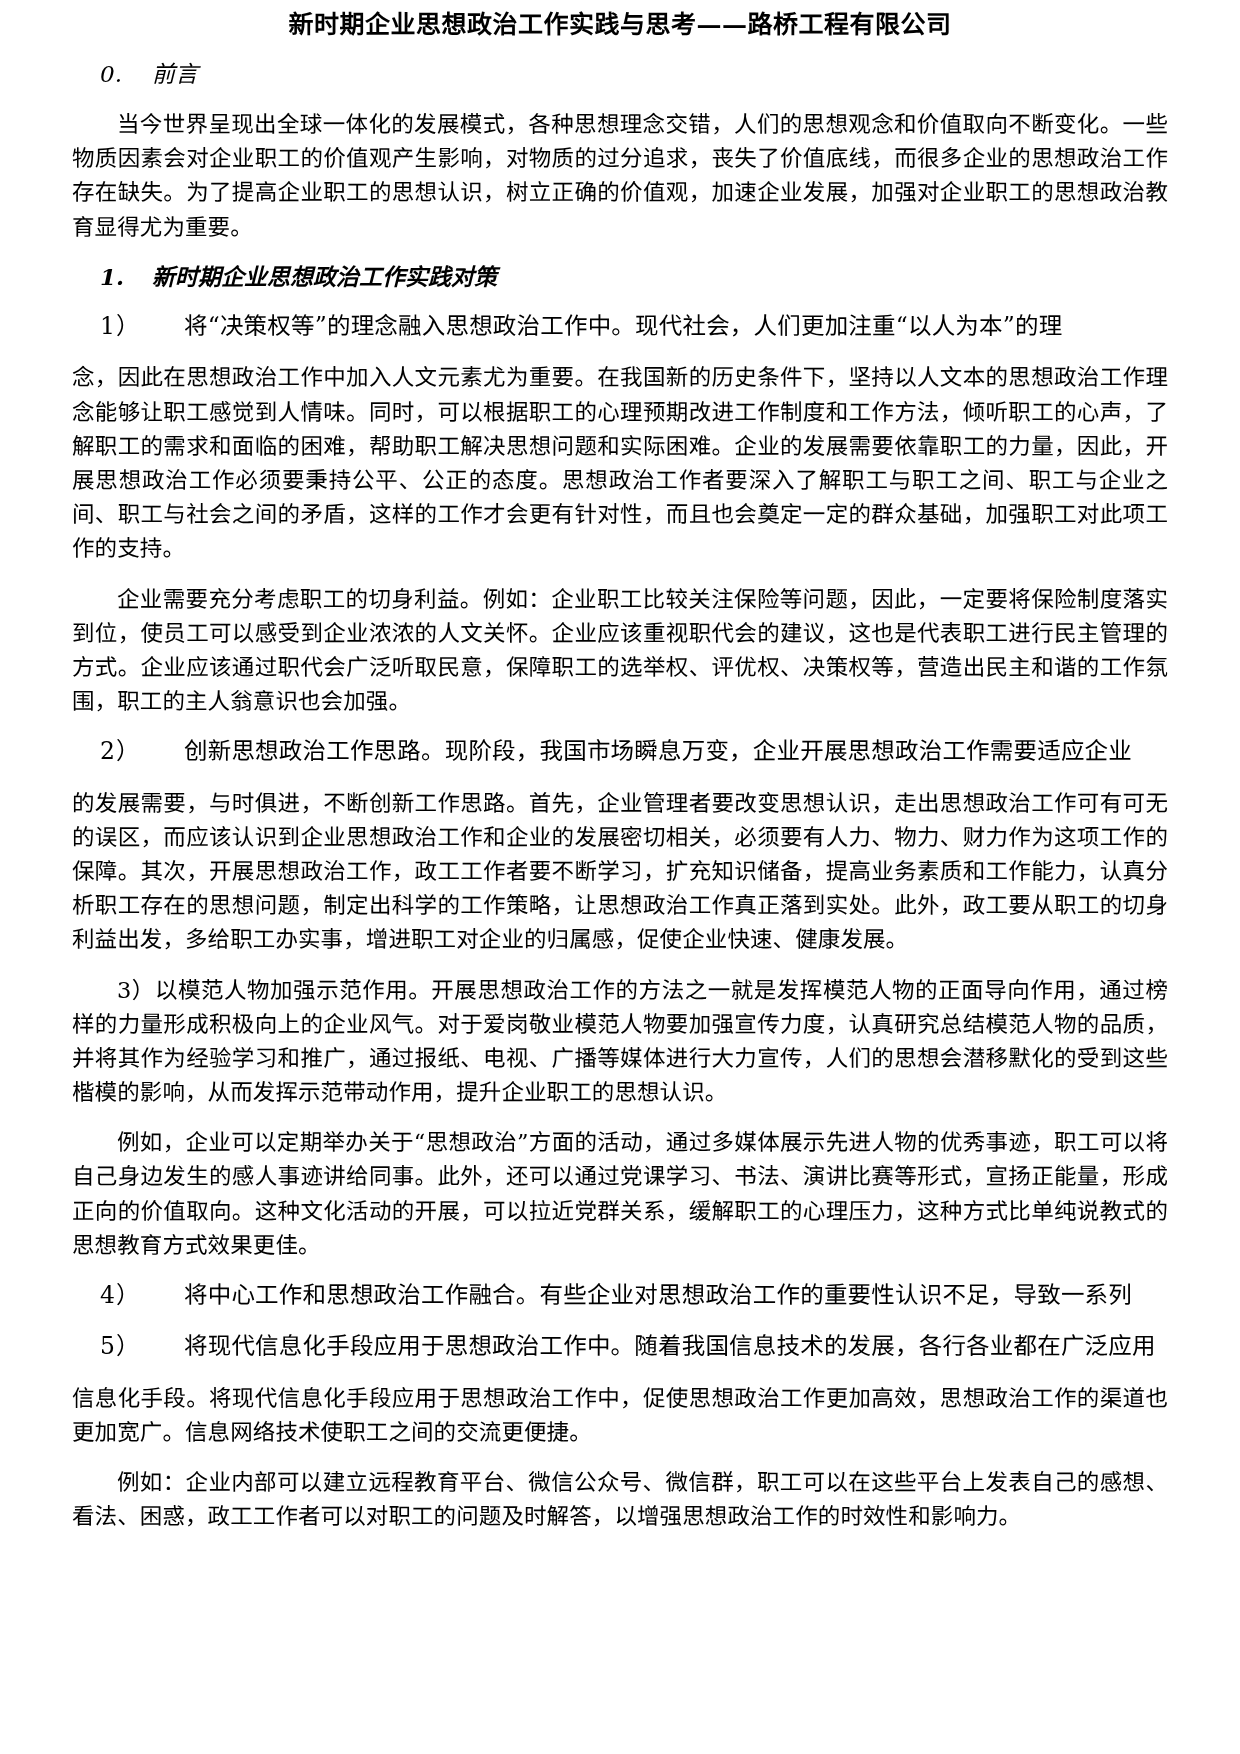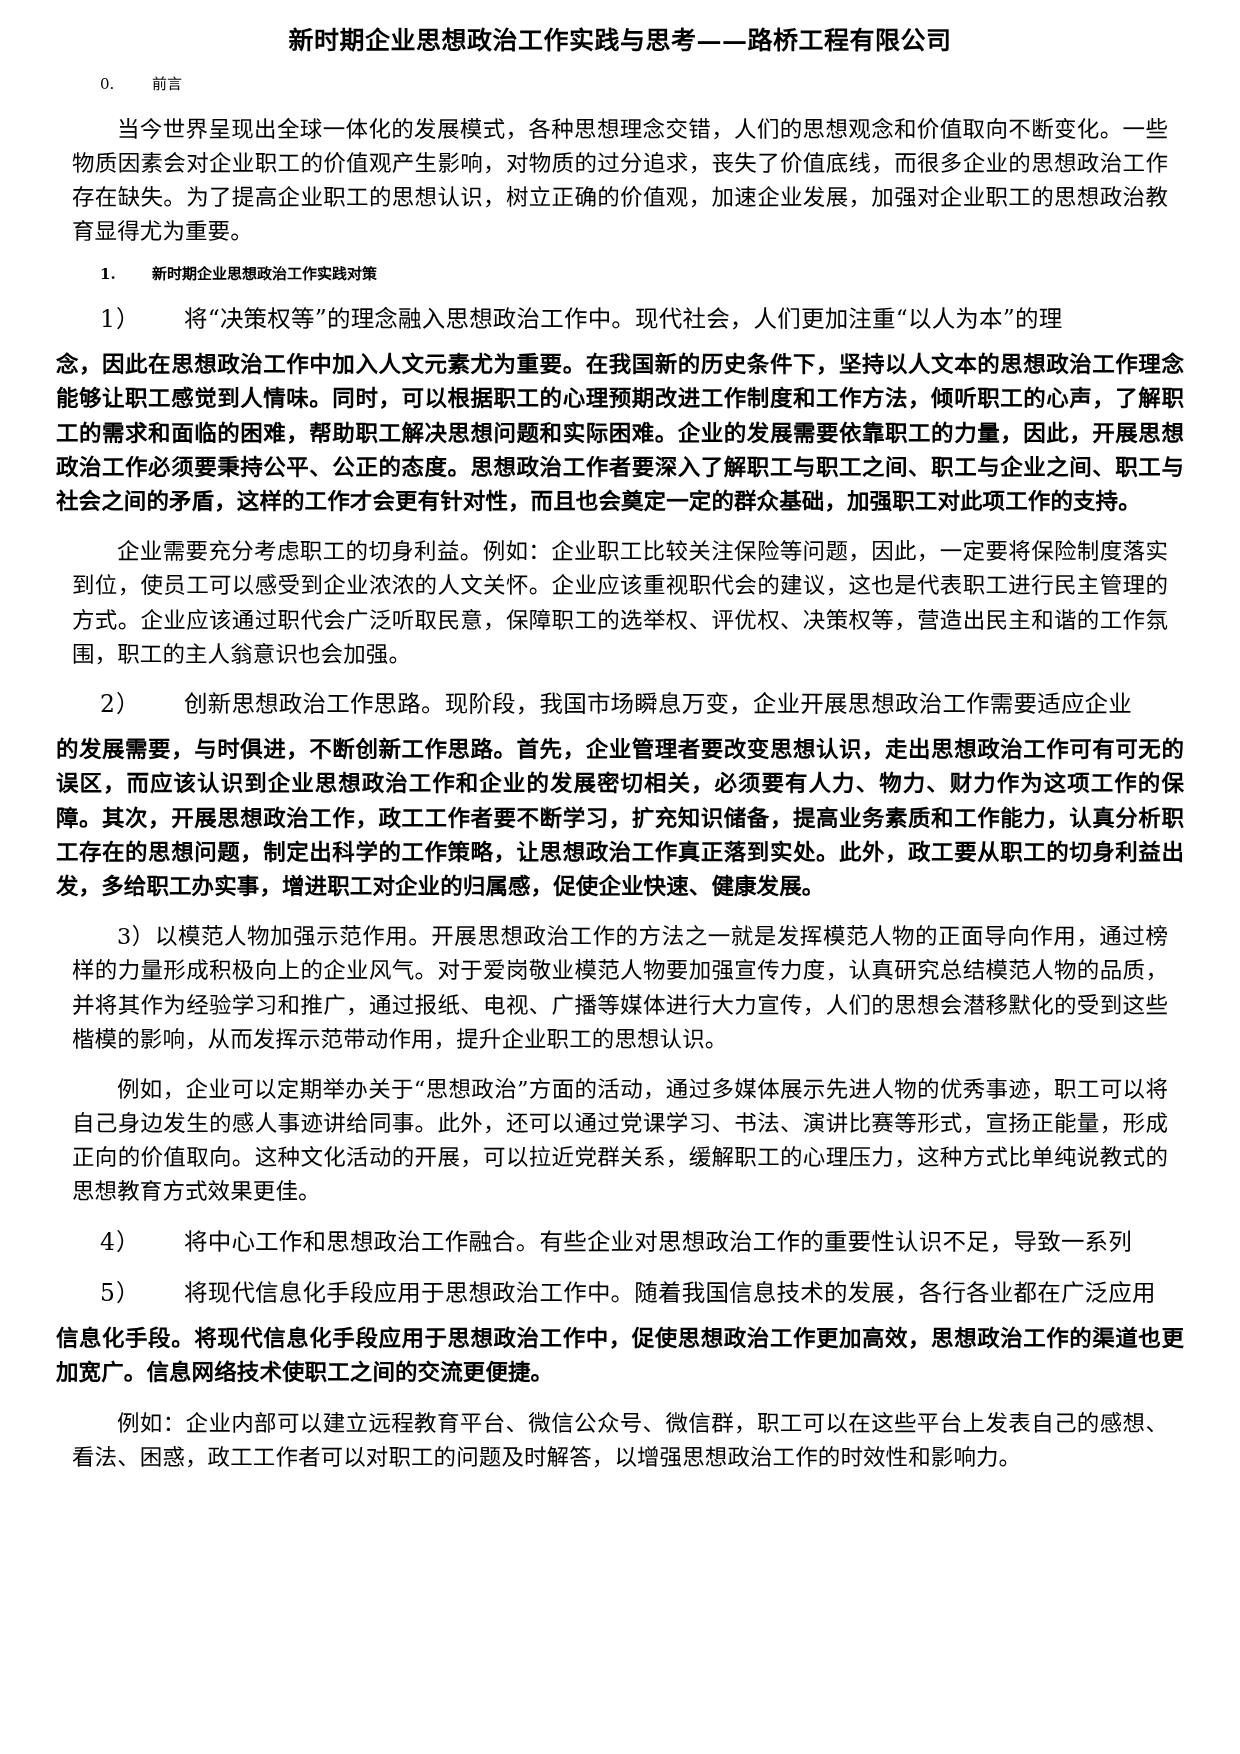"新时期企业思想政治工作实践与思考——路桥工程有限公司" .page { padding: 24px 56px 0 56px -> 8px 56px 0 56px }
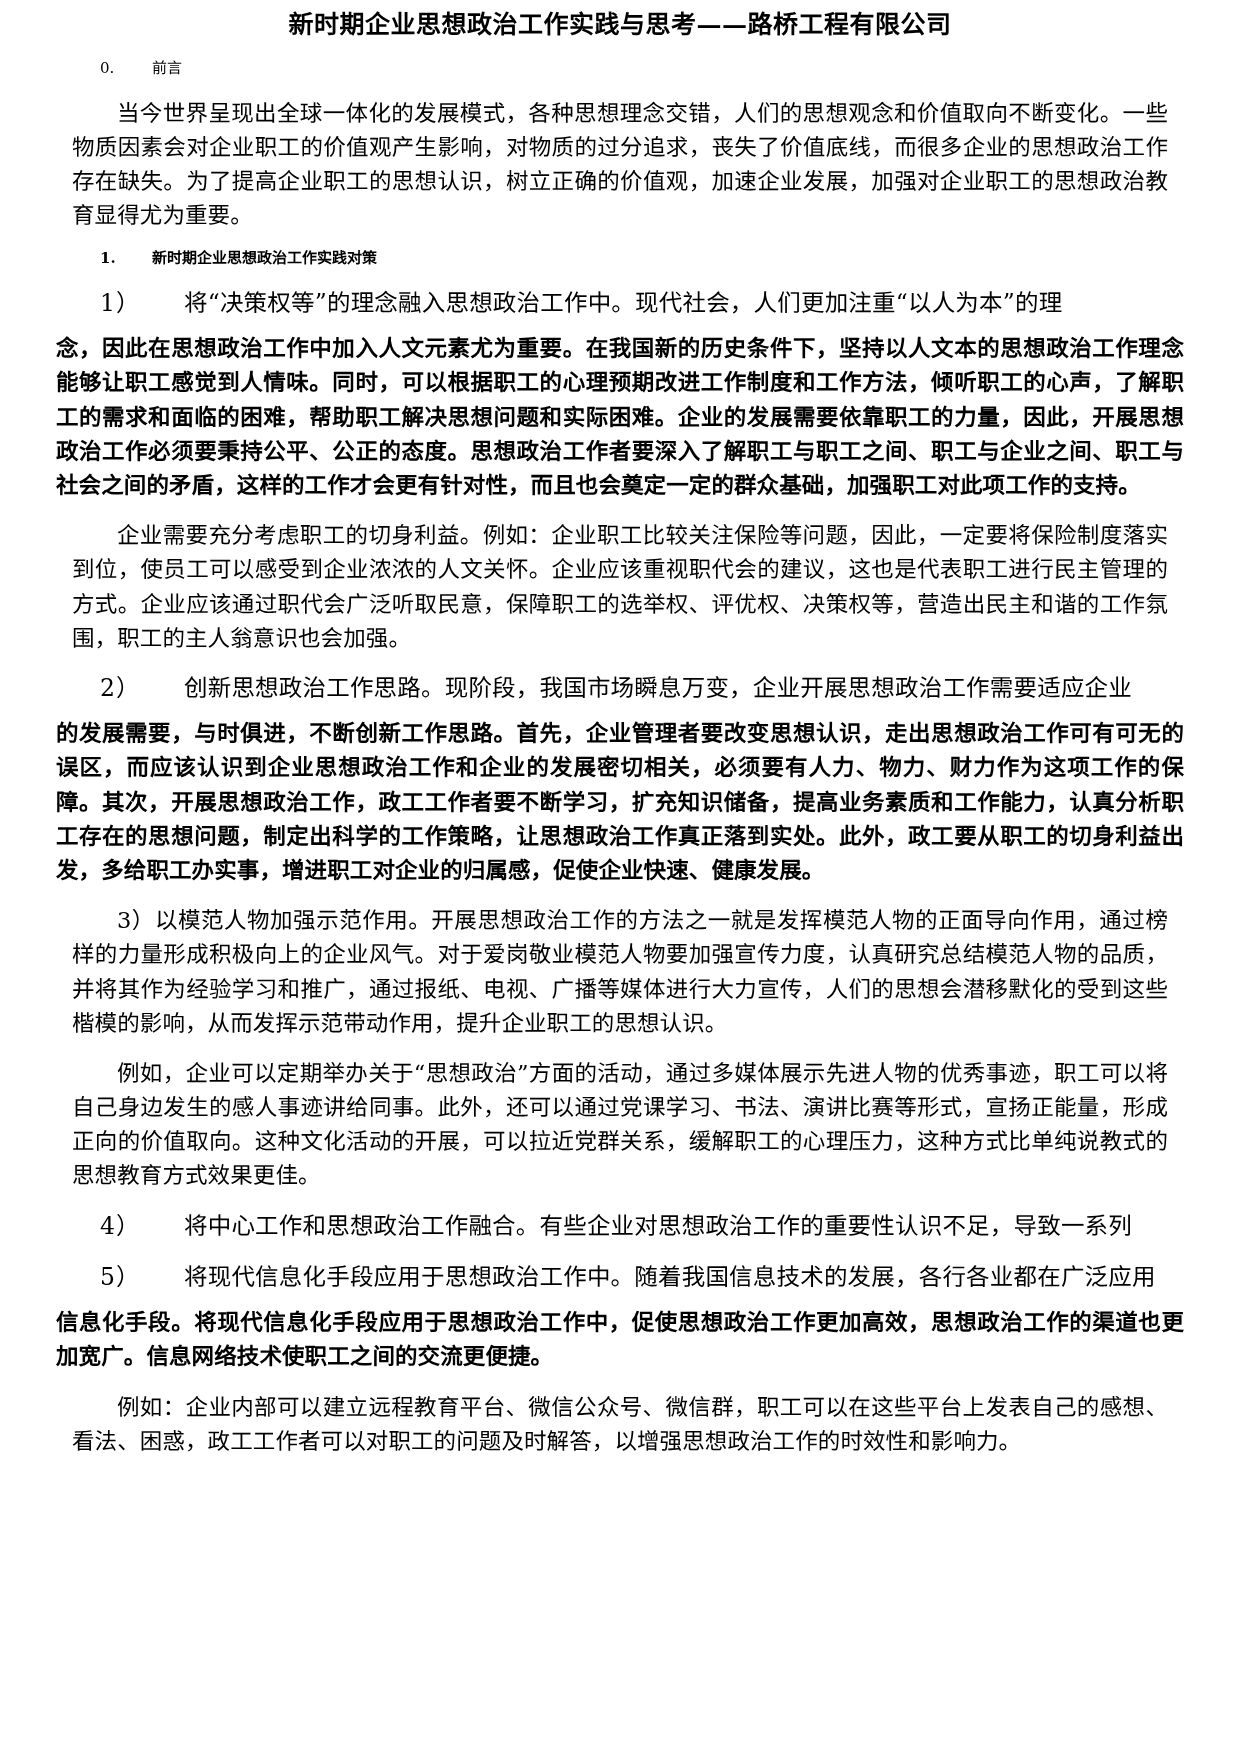"0. 前言" .sec-heading { font-size: 15px -> 23px; font-style: none -> italic }
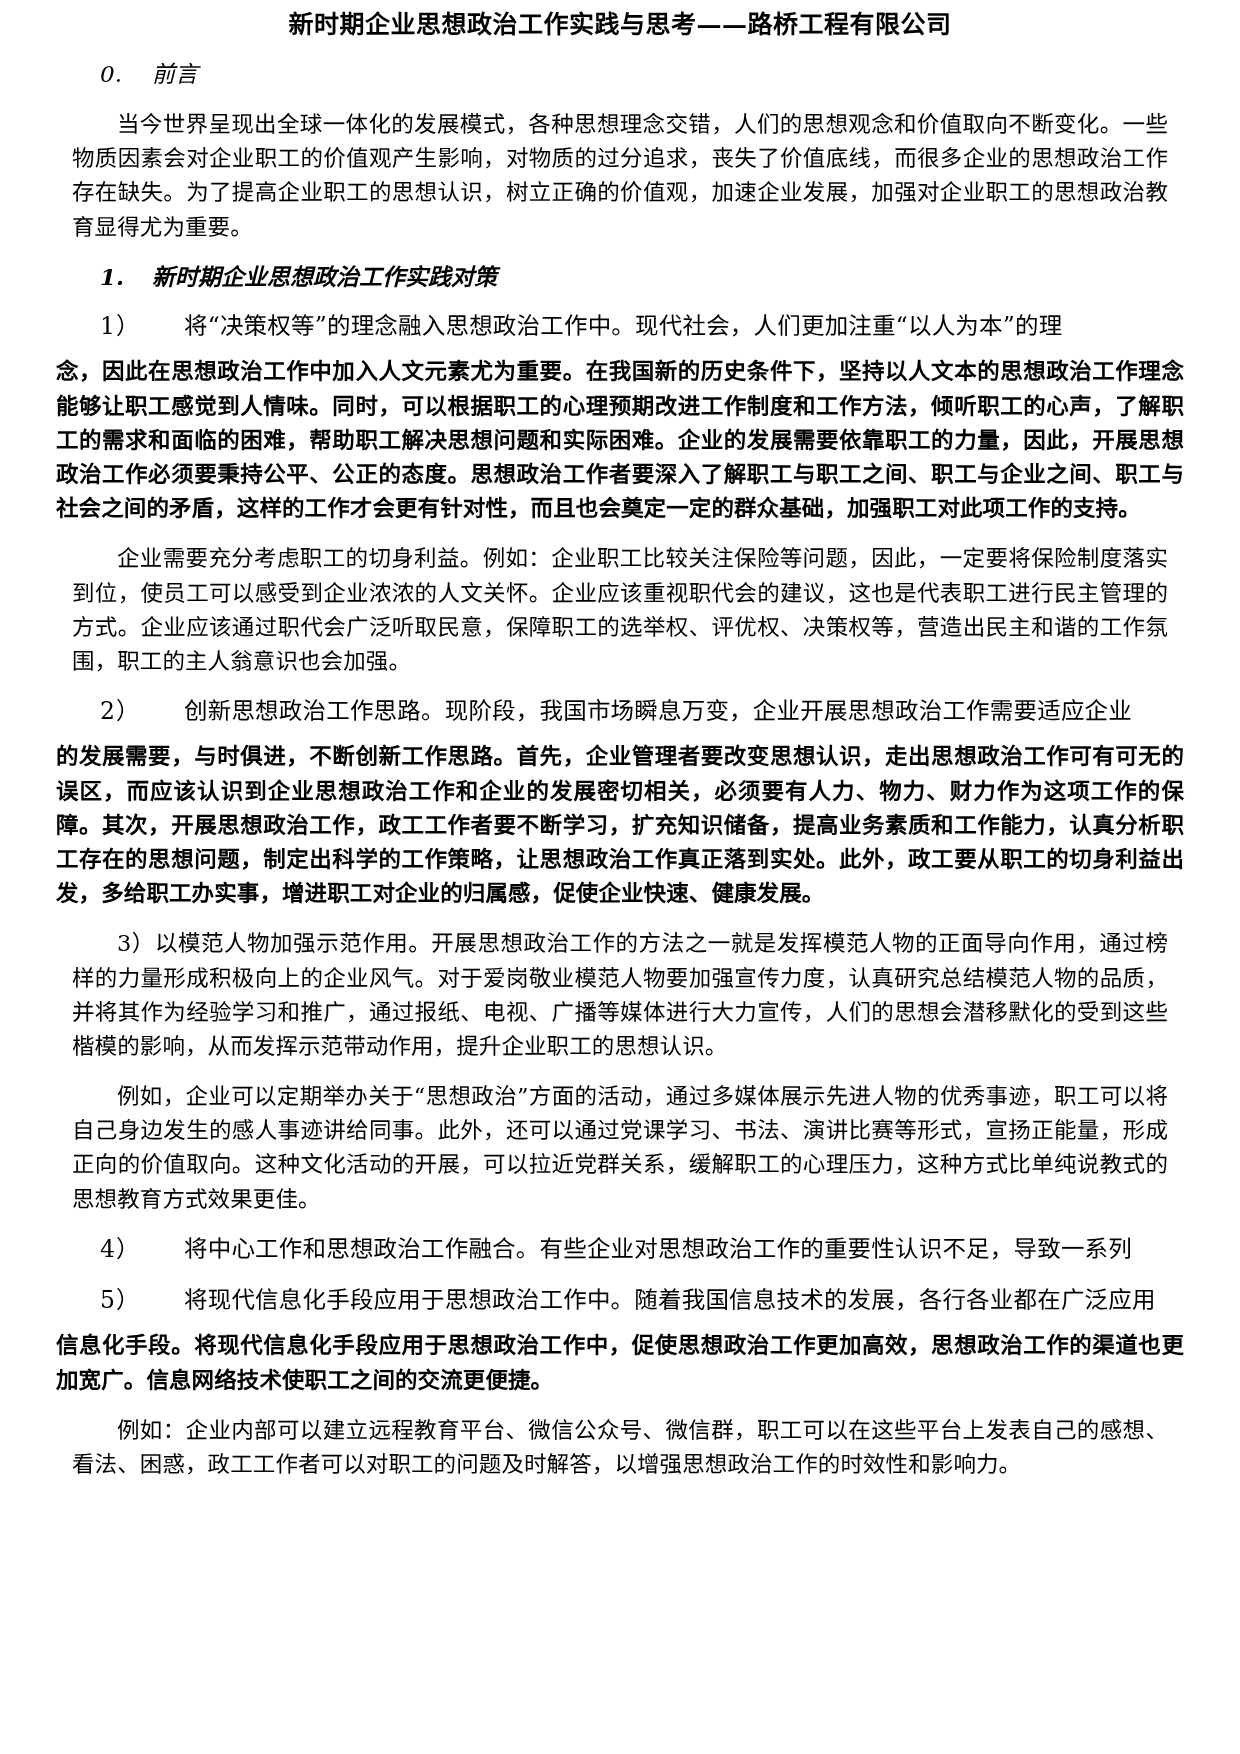"念，因此在思想政治工作中加入人文元素尤为重要。在我国新的历史条件下，坚持以人文本" p.item-cont { font-weight: bold -> none; margin: 0 -> 16px }
